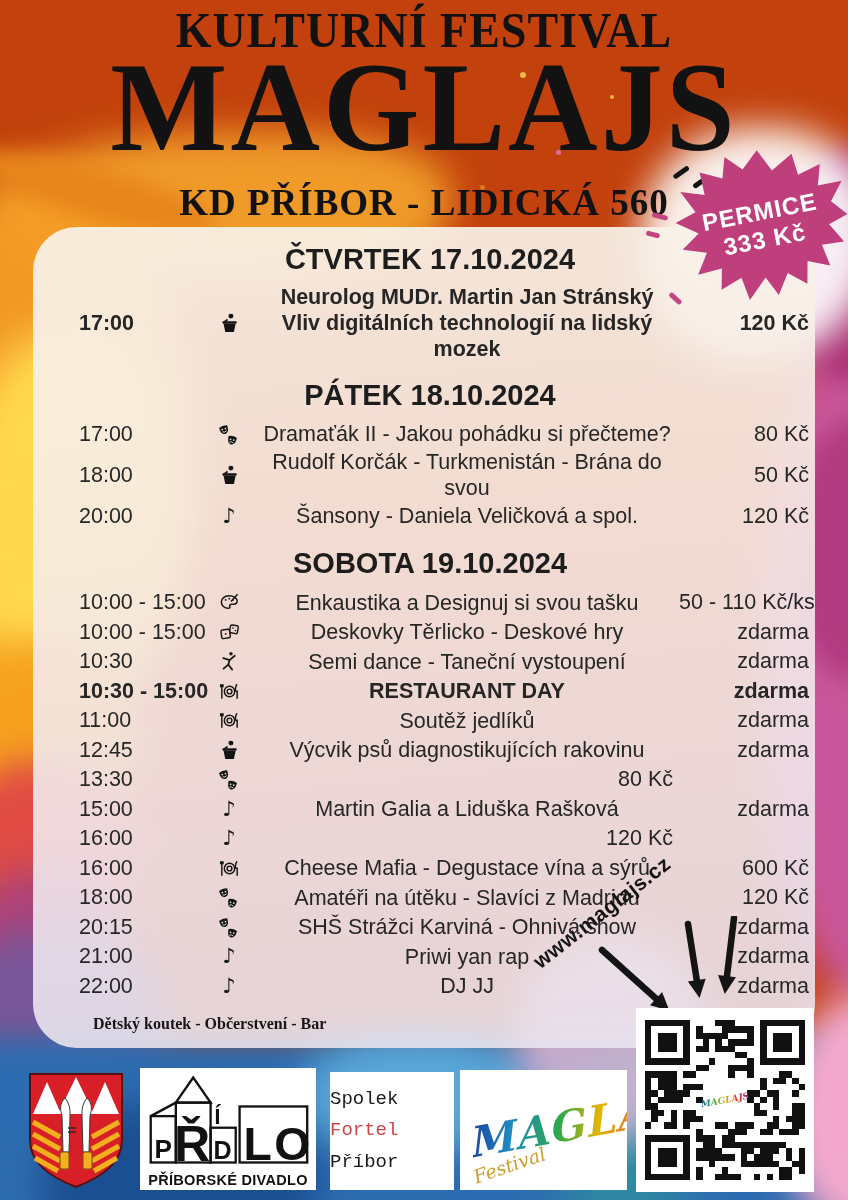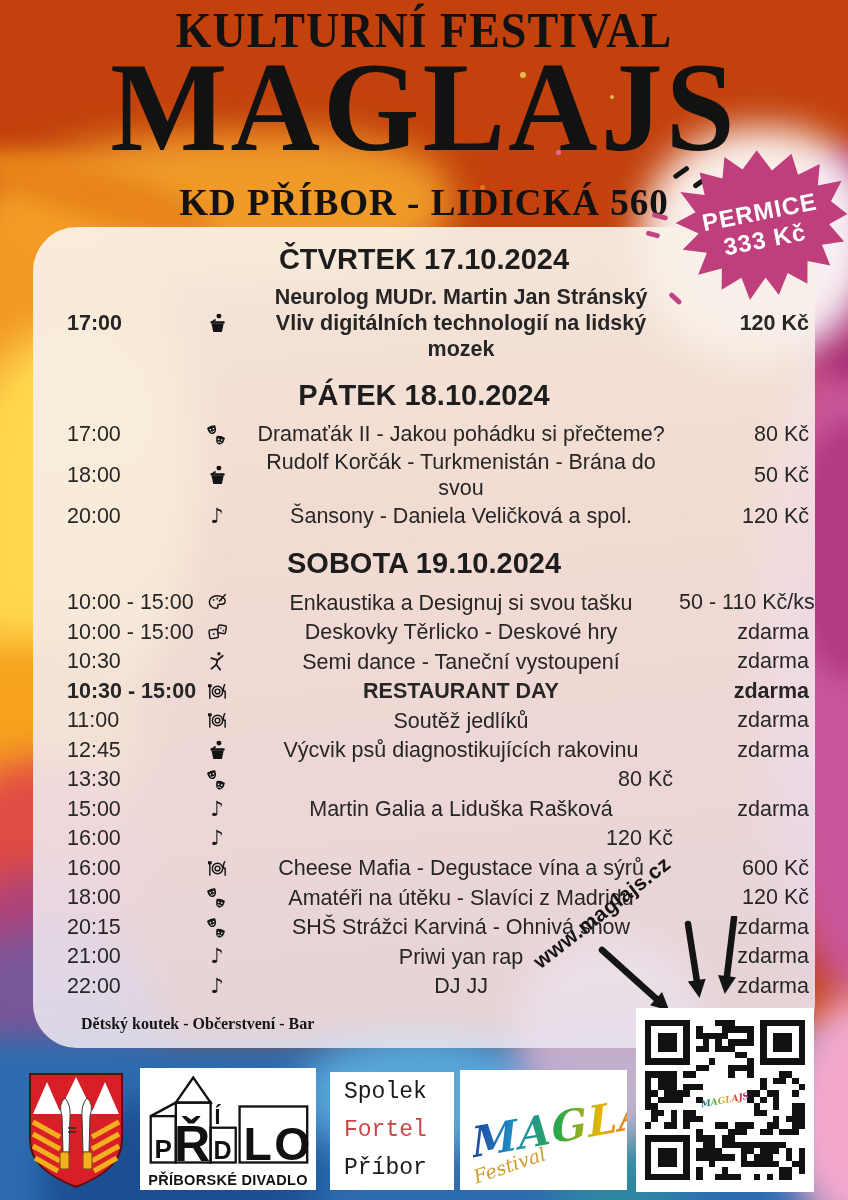"ČTVRTEK 17.10.2024" .panel { padding: 10px 0 0 0 -> 10px 0 0 12px }
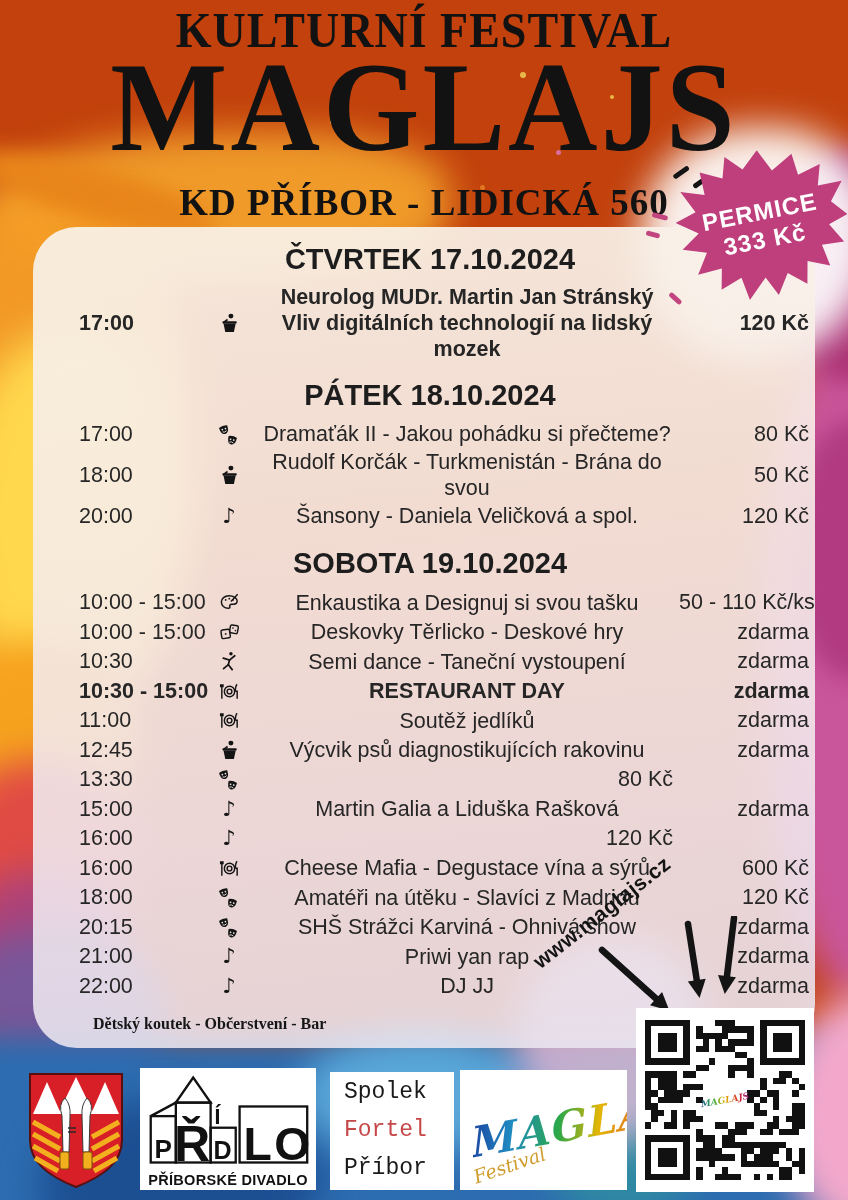"Spolek" .fortel { font-size: 23px -> 19px; padding-left: 14px -> none }
